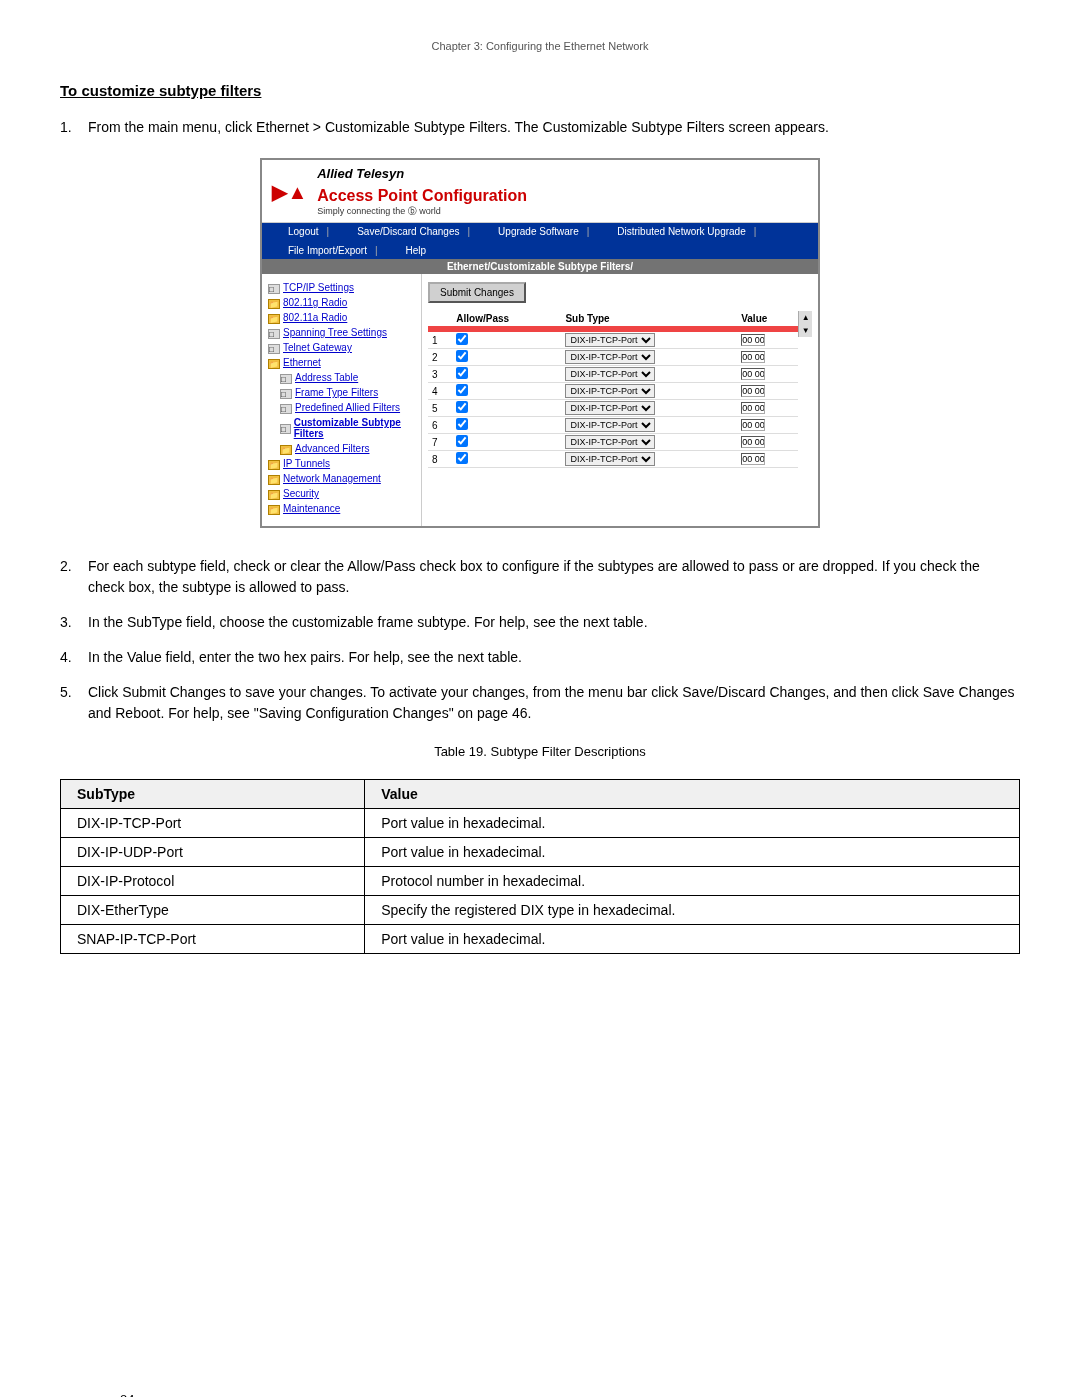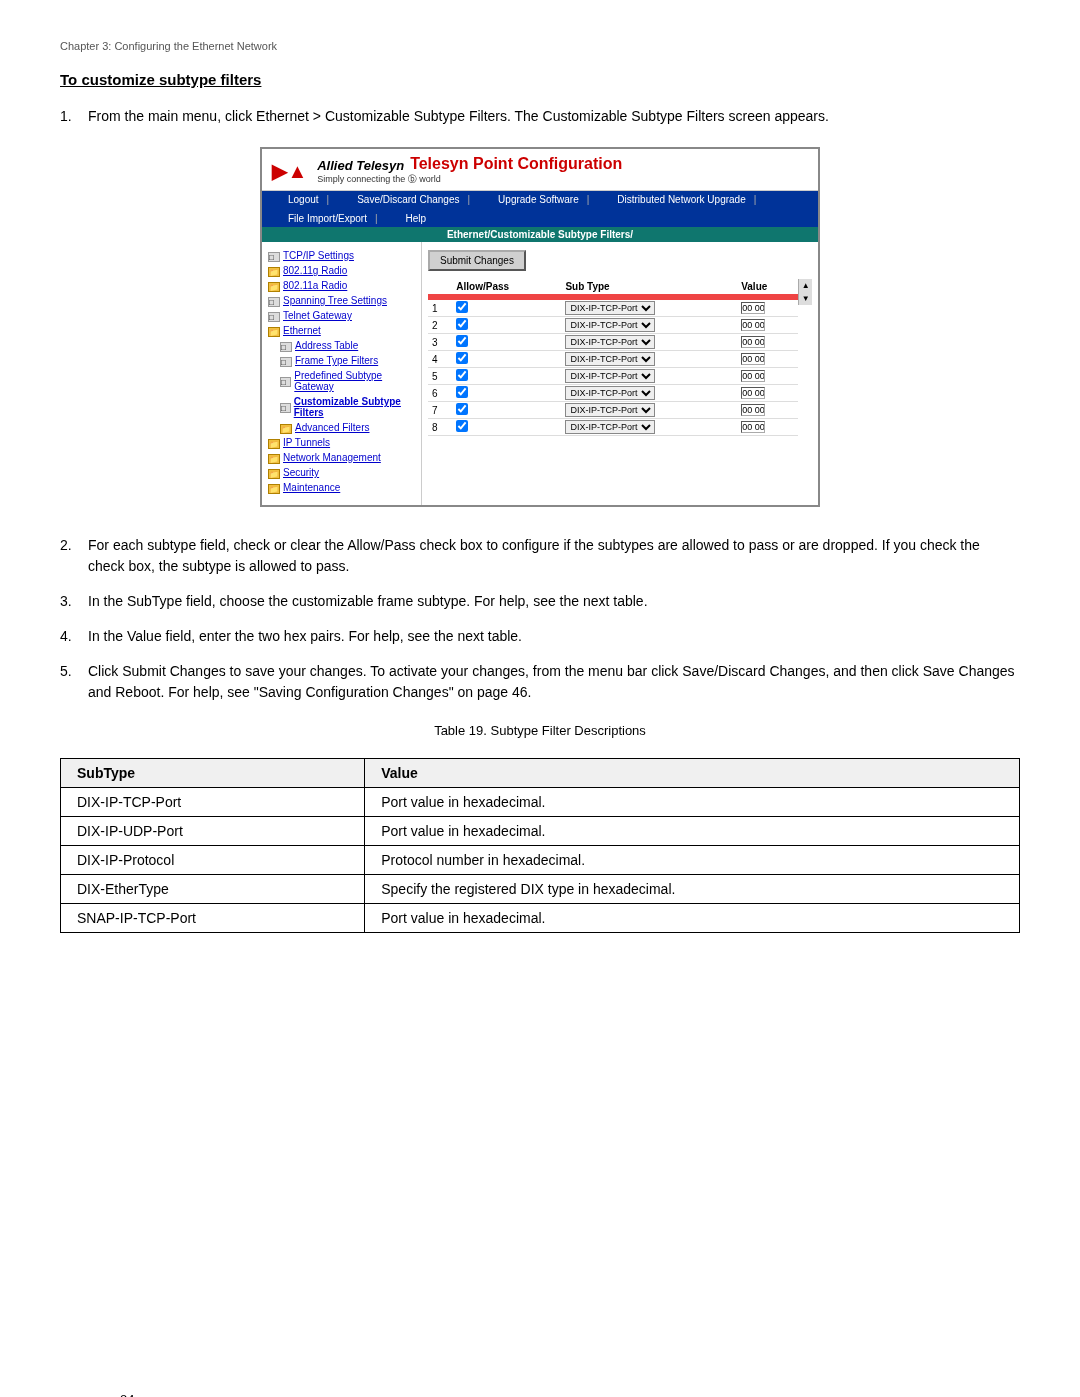"Chapter 3: Configuring the Ethernet" .chapter-header { margin-bottom: 19px -> 30px; text-align: none -> center }
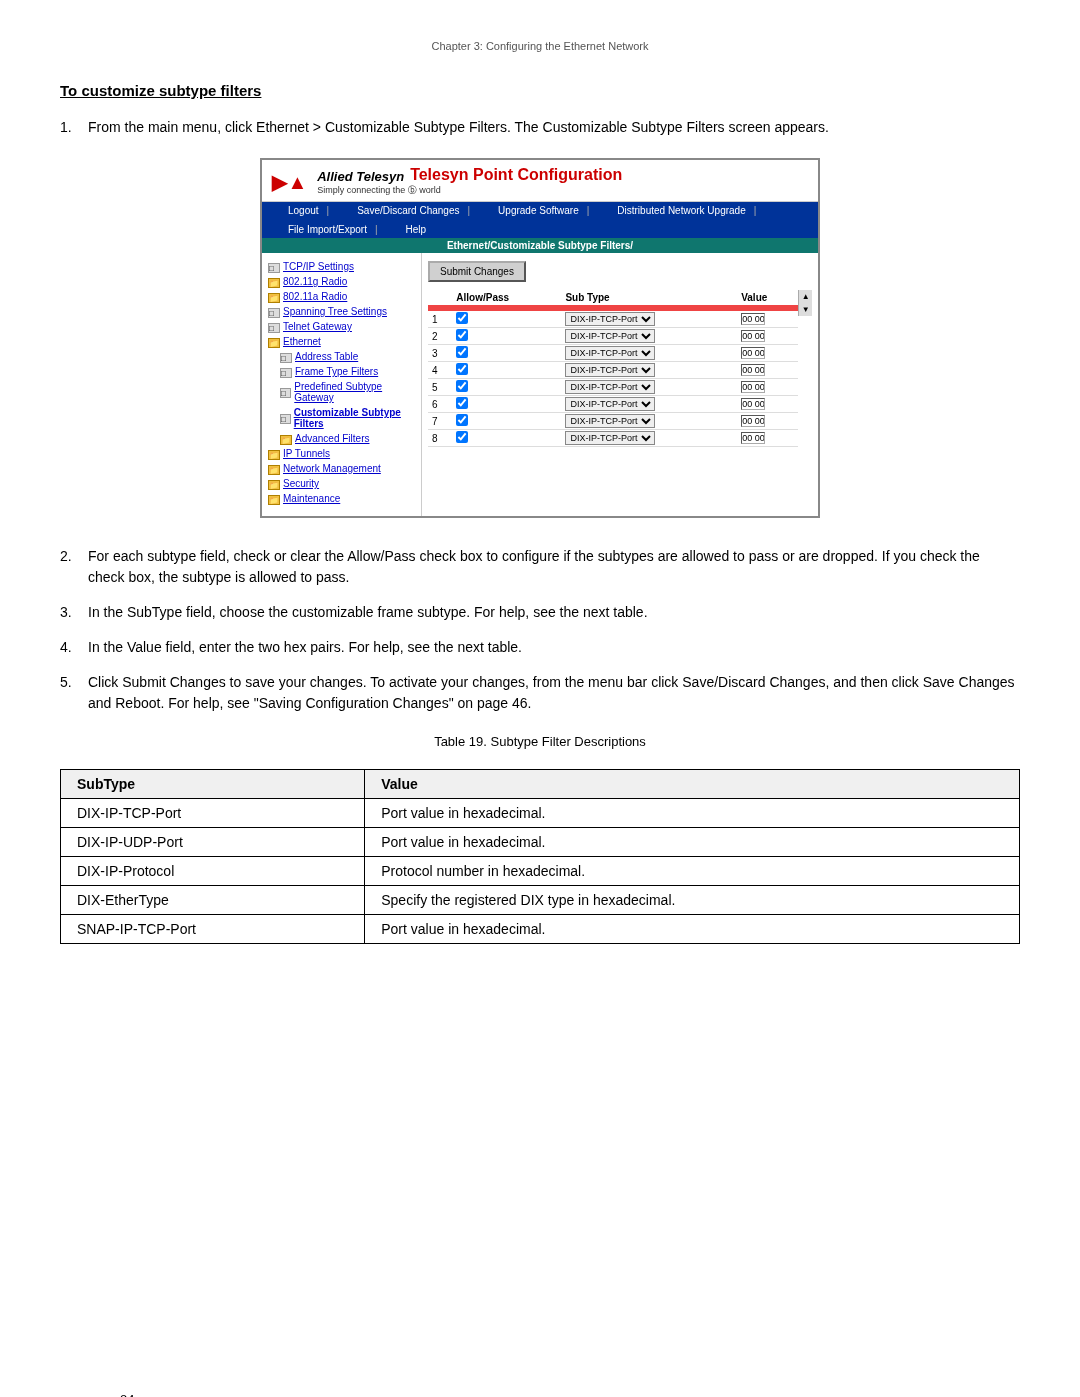"Allied Telesyn" div { align-items: flex-end -> flex-start; flex-direction: none -> column }
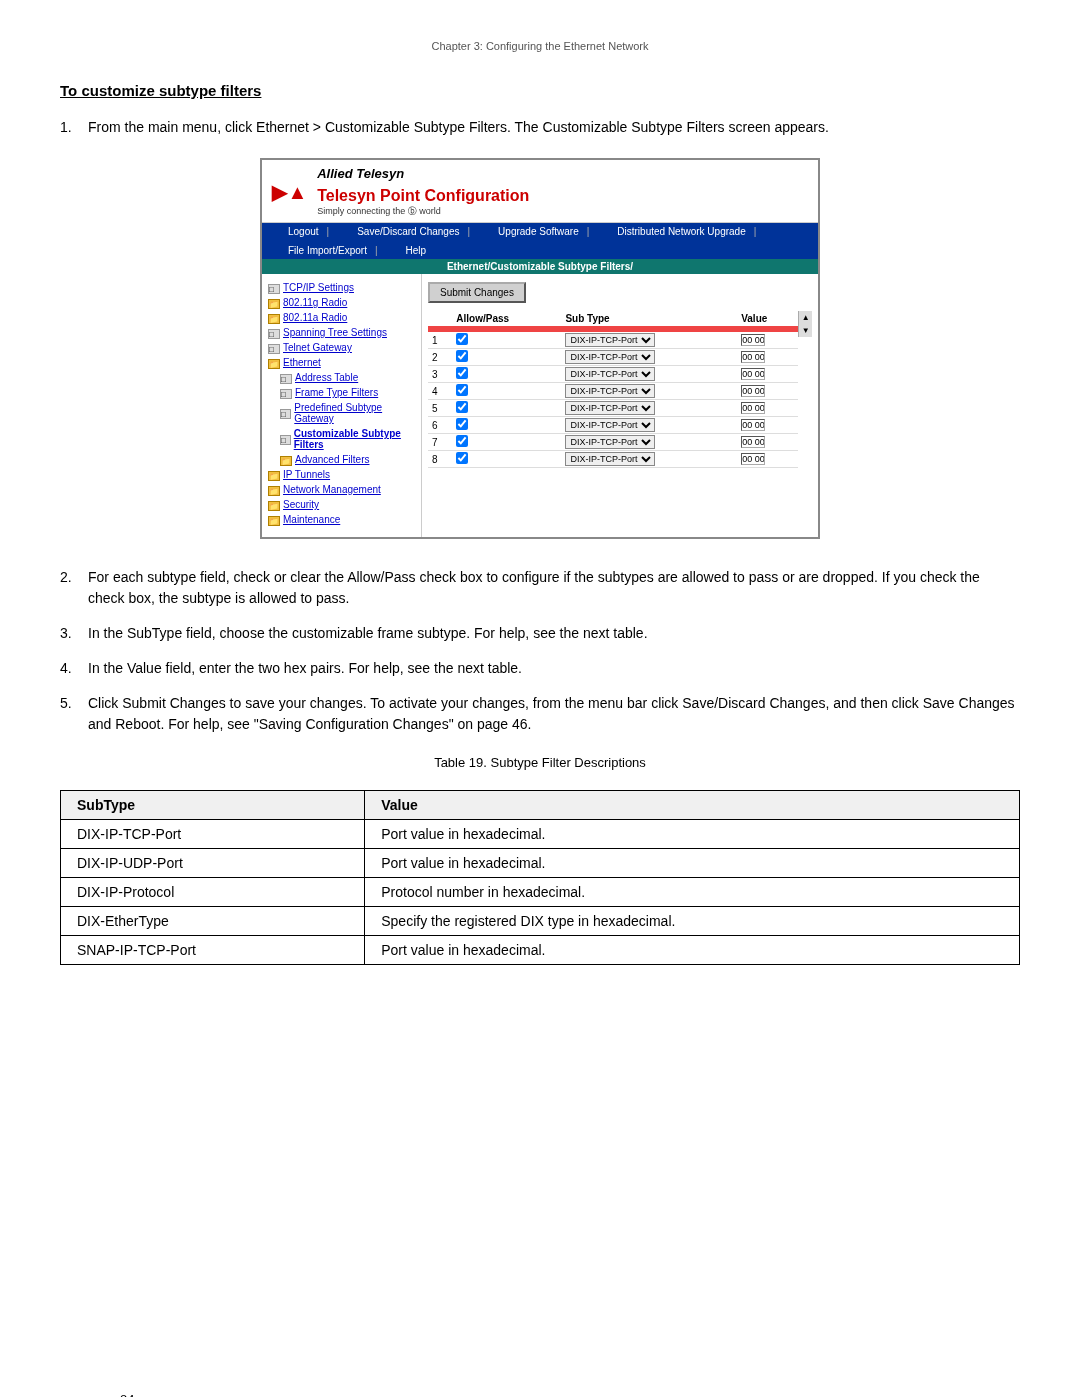"Telesyn Point Configuration" span.header-main-title { text: Telesyn -> Access }
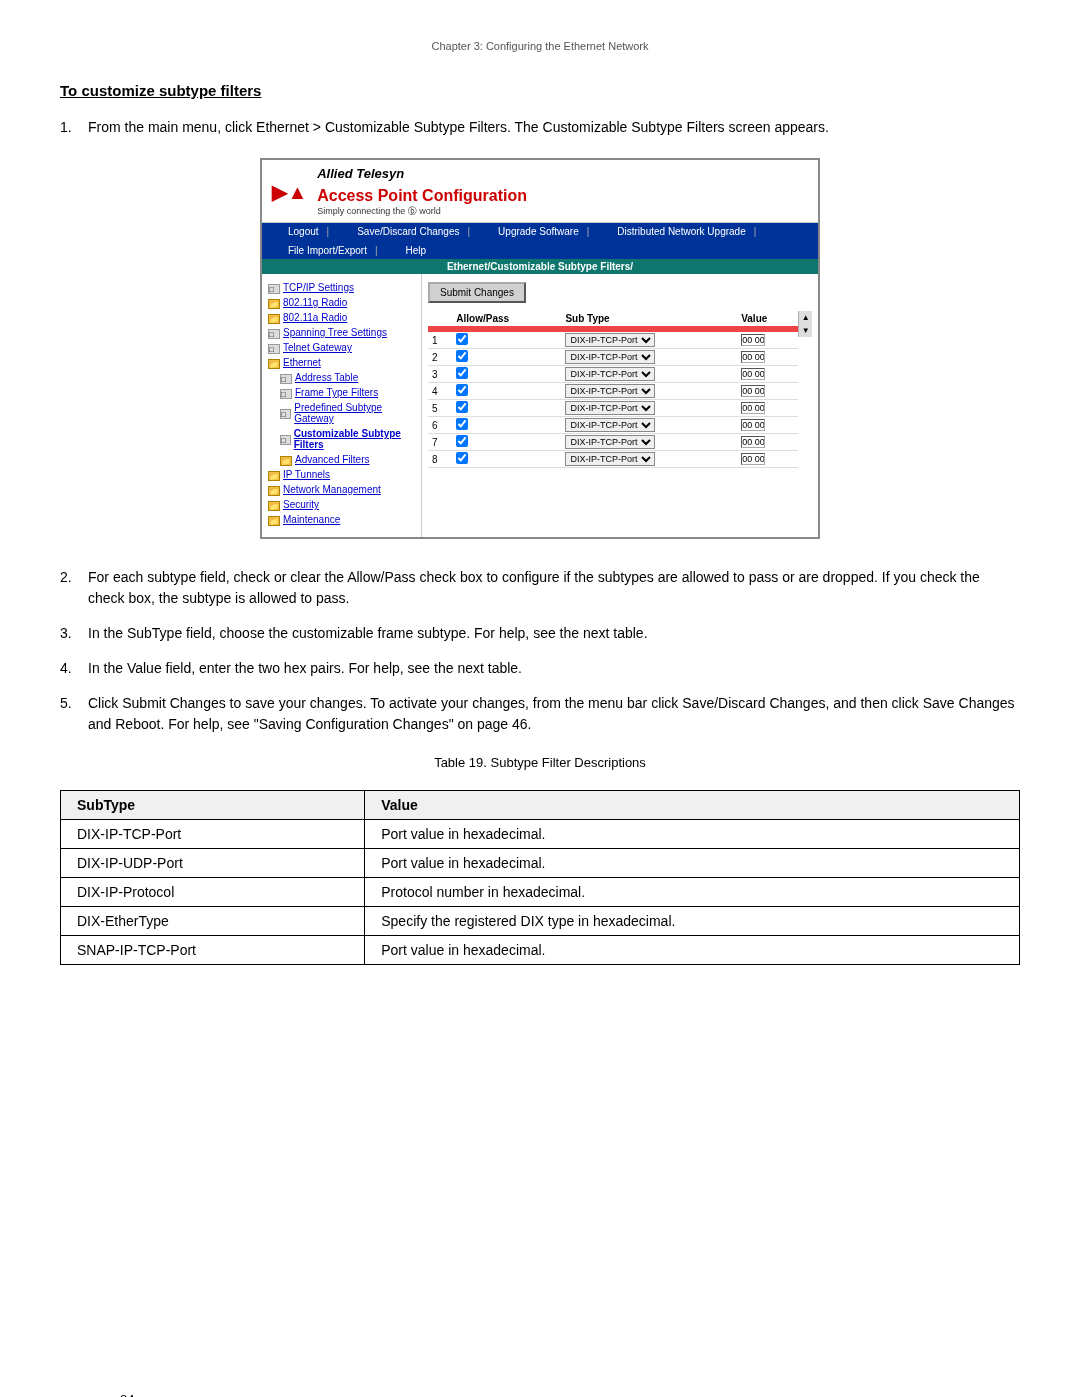"Ethernet/Customizable Subtype Filters/" .breadcrumb-bar { background: #0f766e -> #737373 }
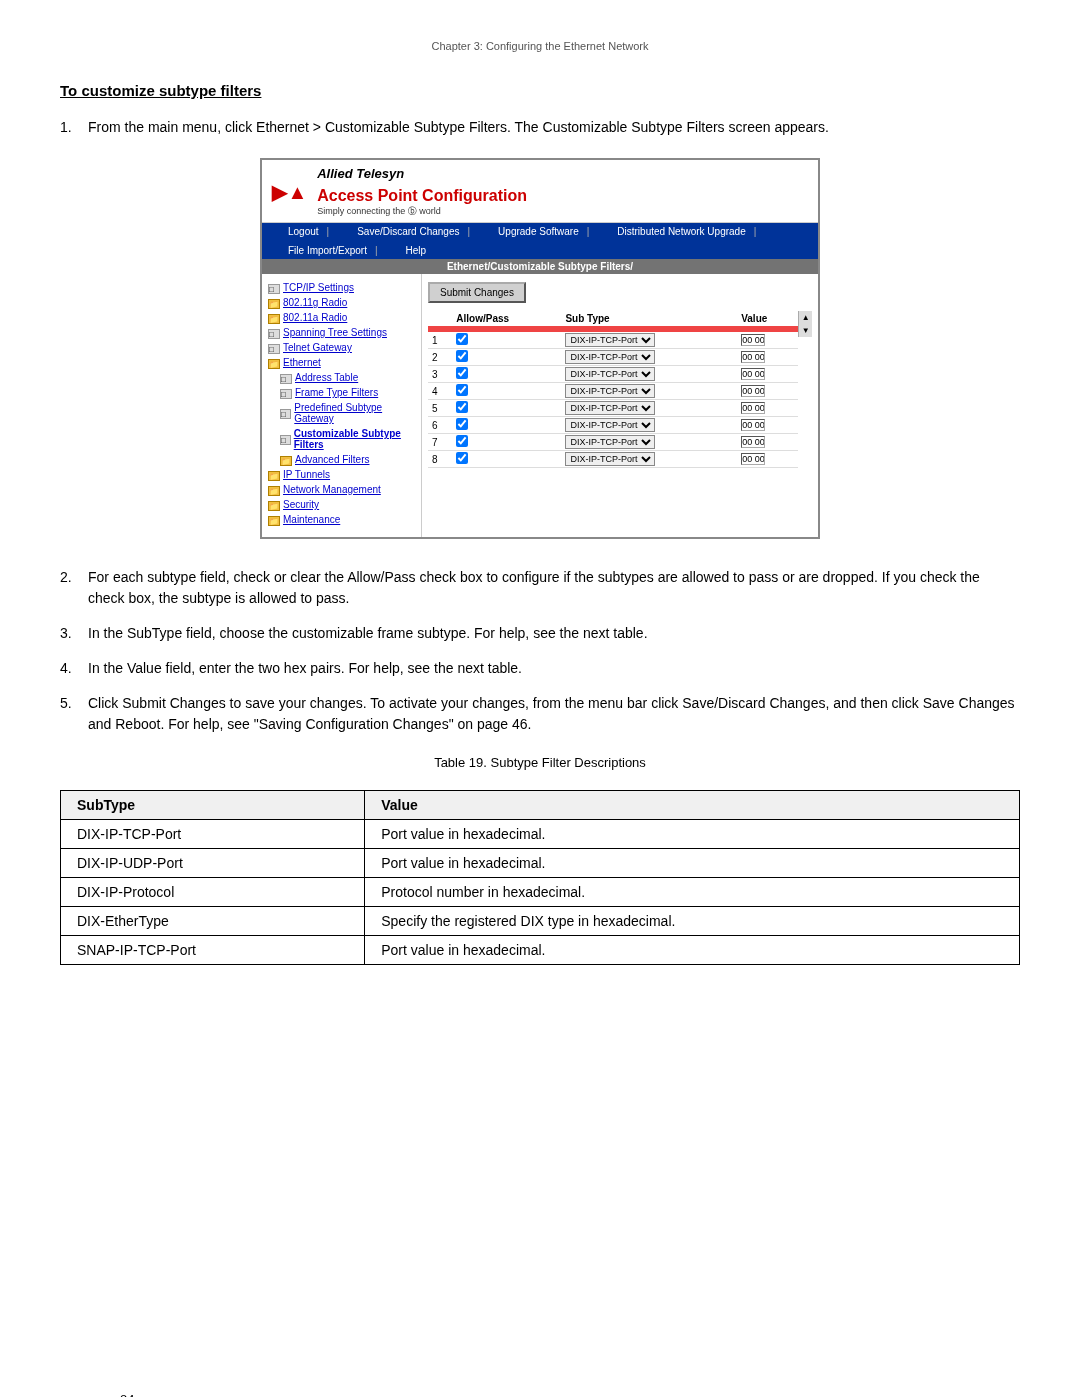"Predefined Subtype Gateway" a { text: Subtype Gateway -> Allied Filters }
